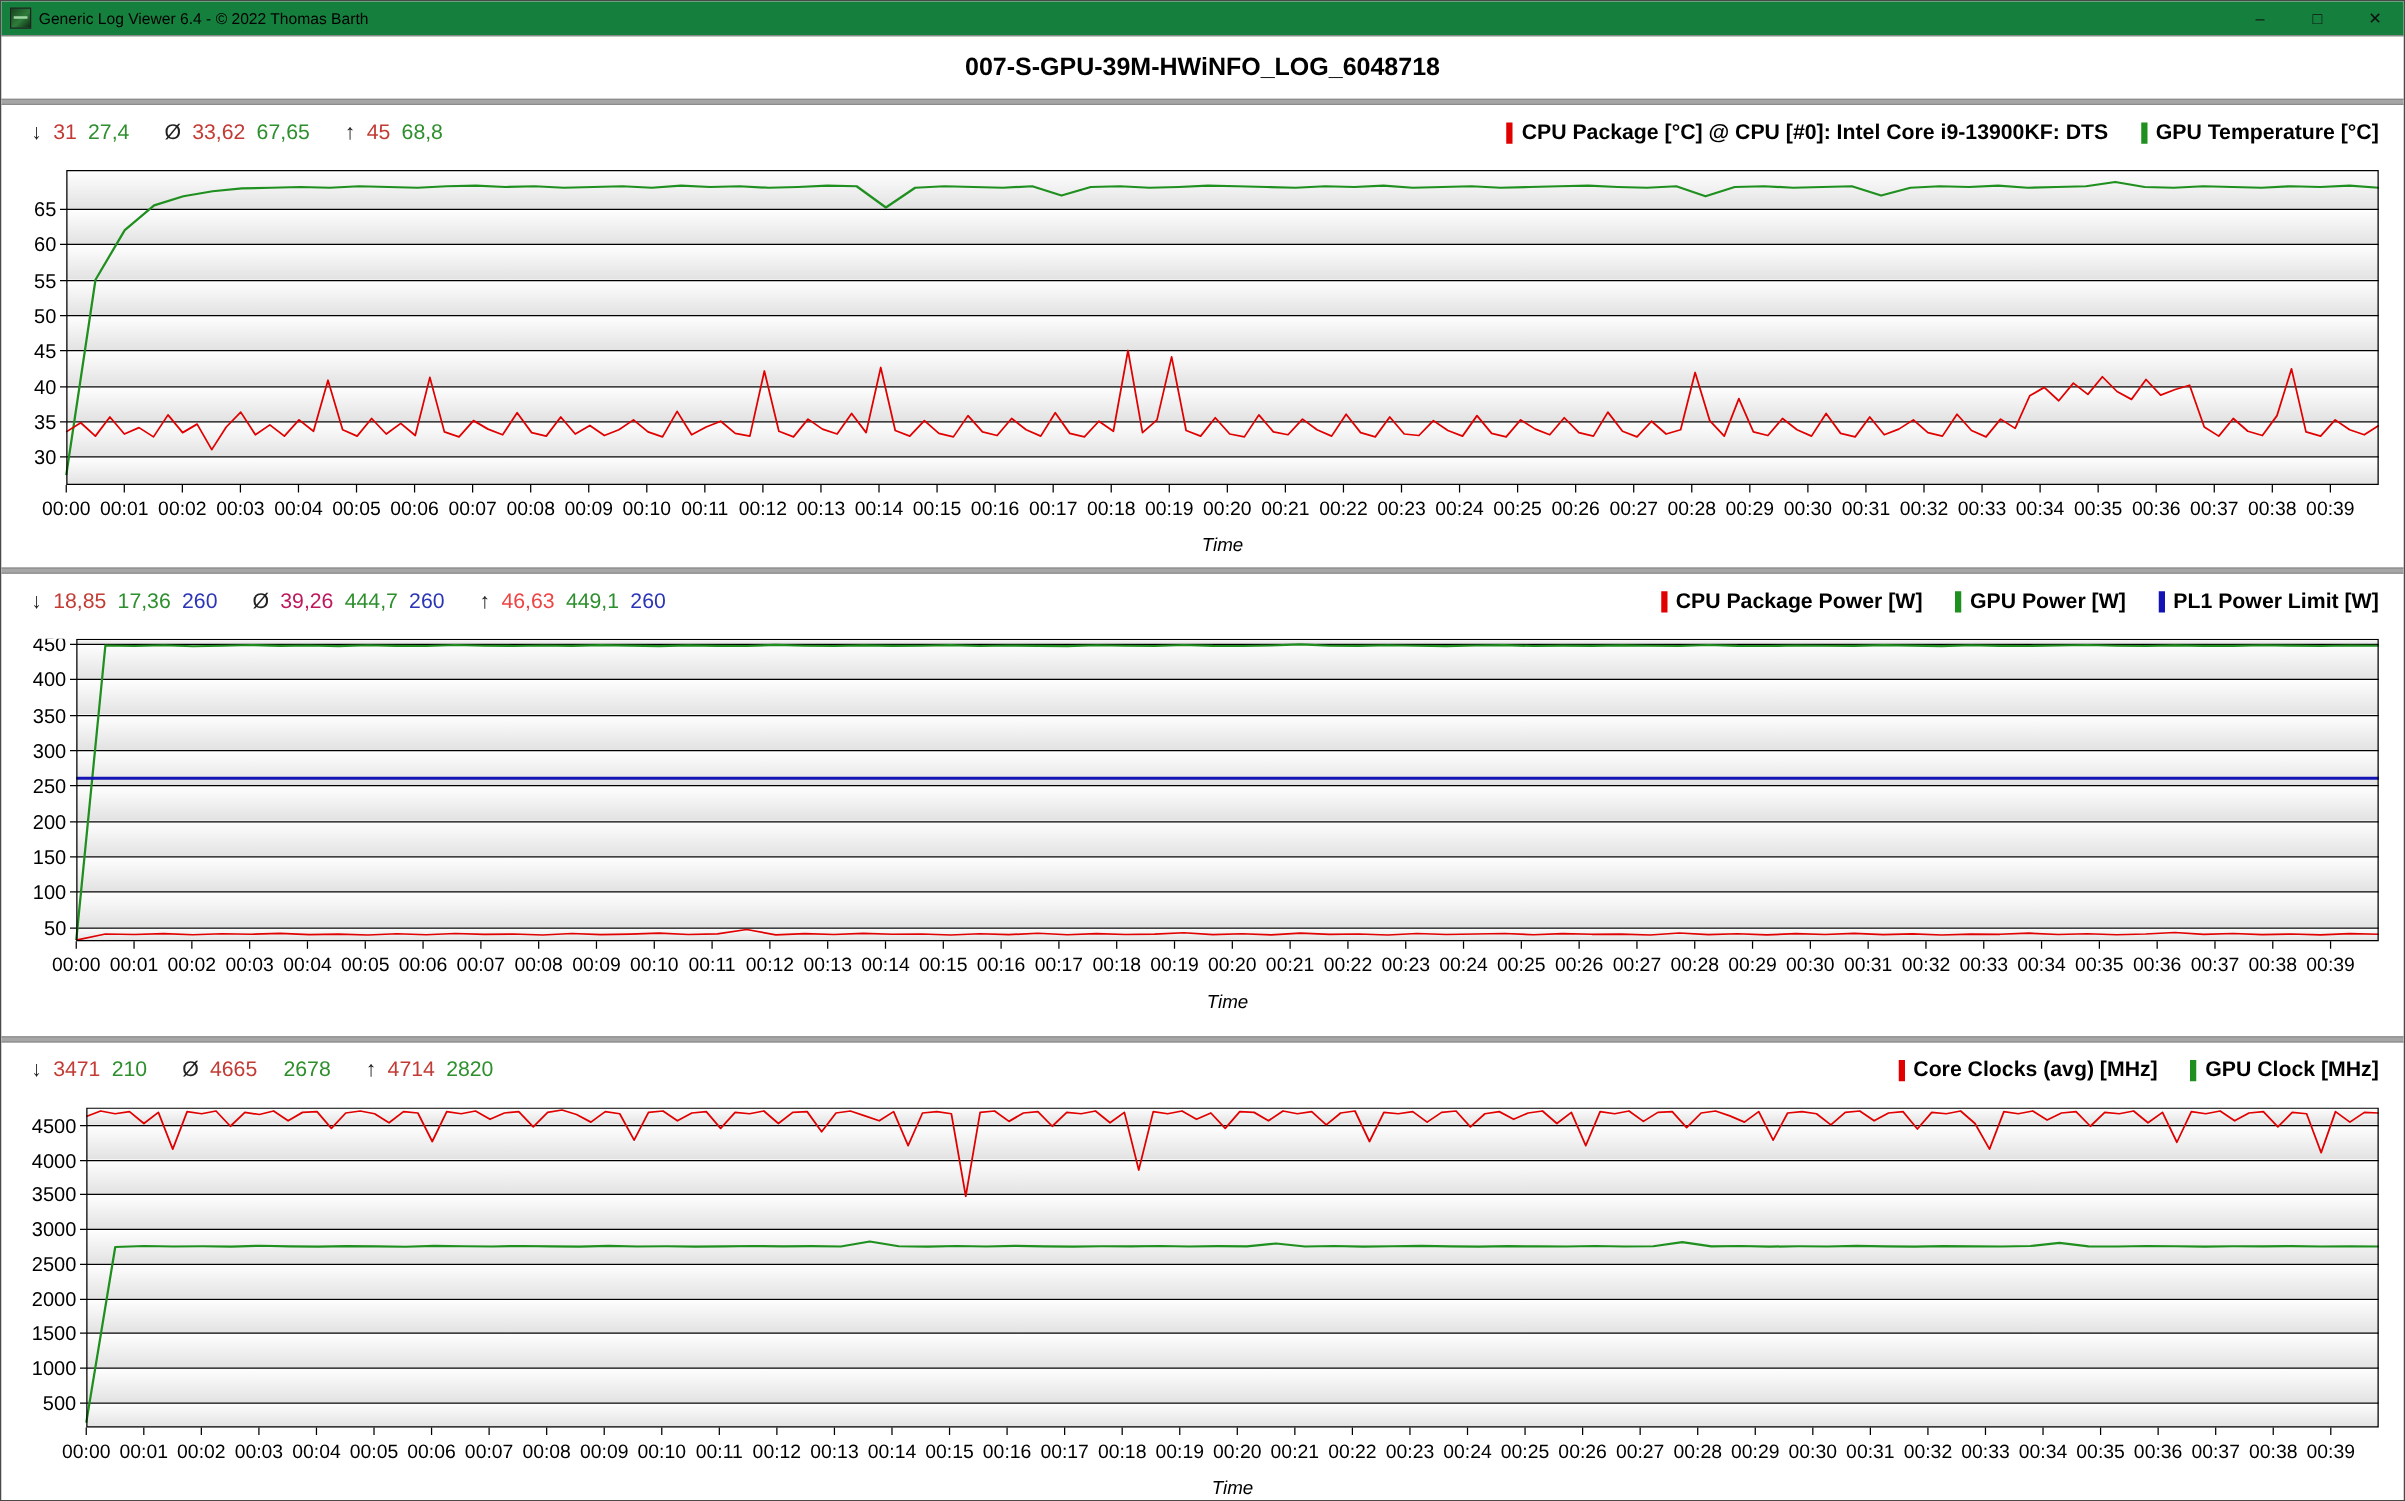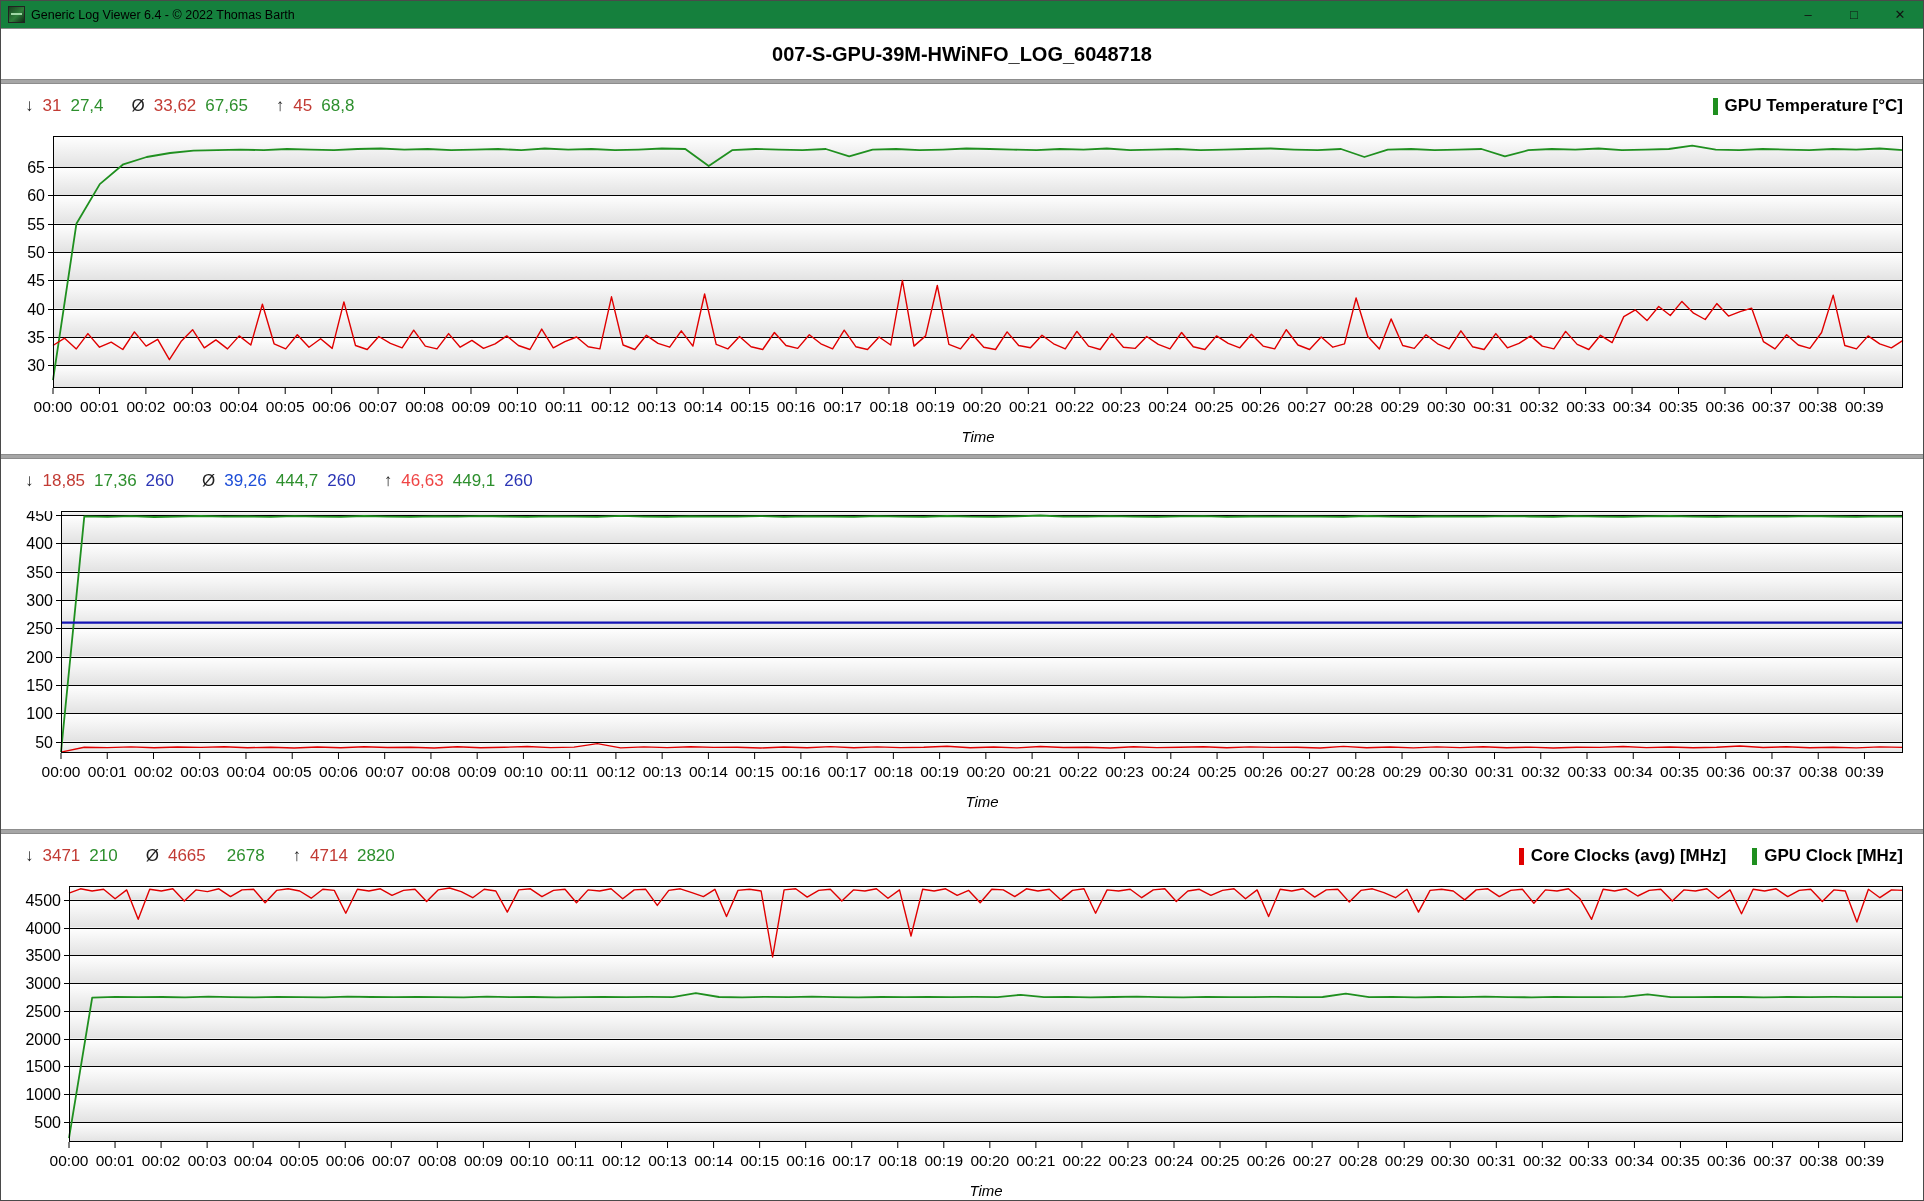"CPU Package [°C] @ CPU" span.legend-item { html: none -> <span> <span></span> <span>CPU Package [°C] @ CPU [#0]: Intel Core i9-13900KF: DTS</span> </span> }
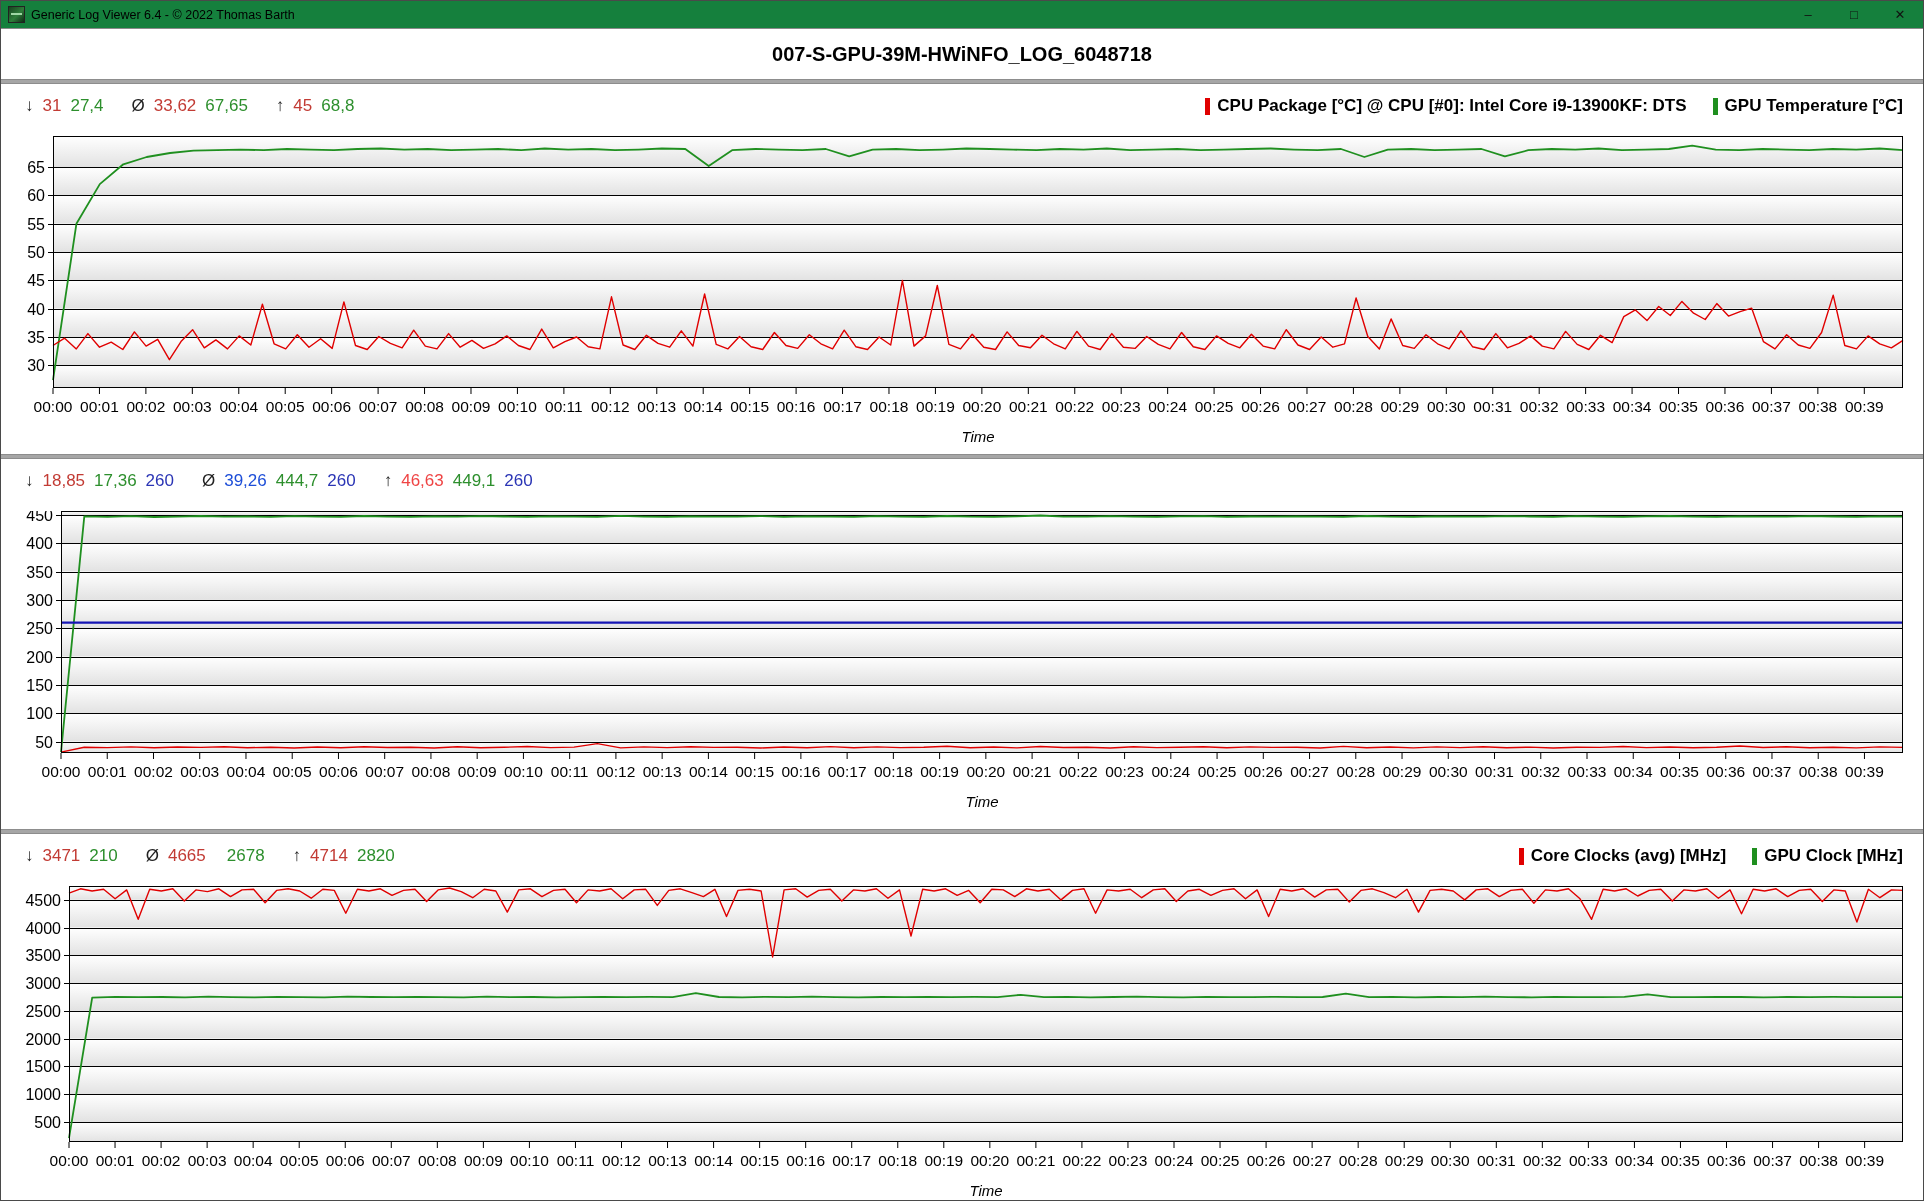"39,26" span.stat-val { color: #1d4ed8 -> #be185d }
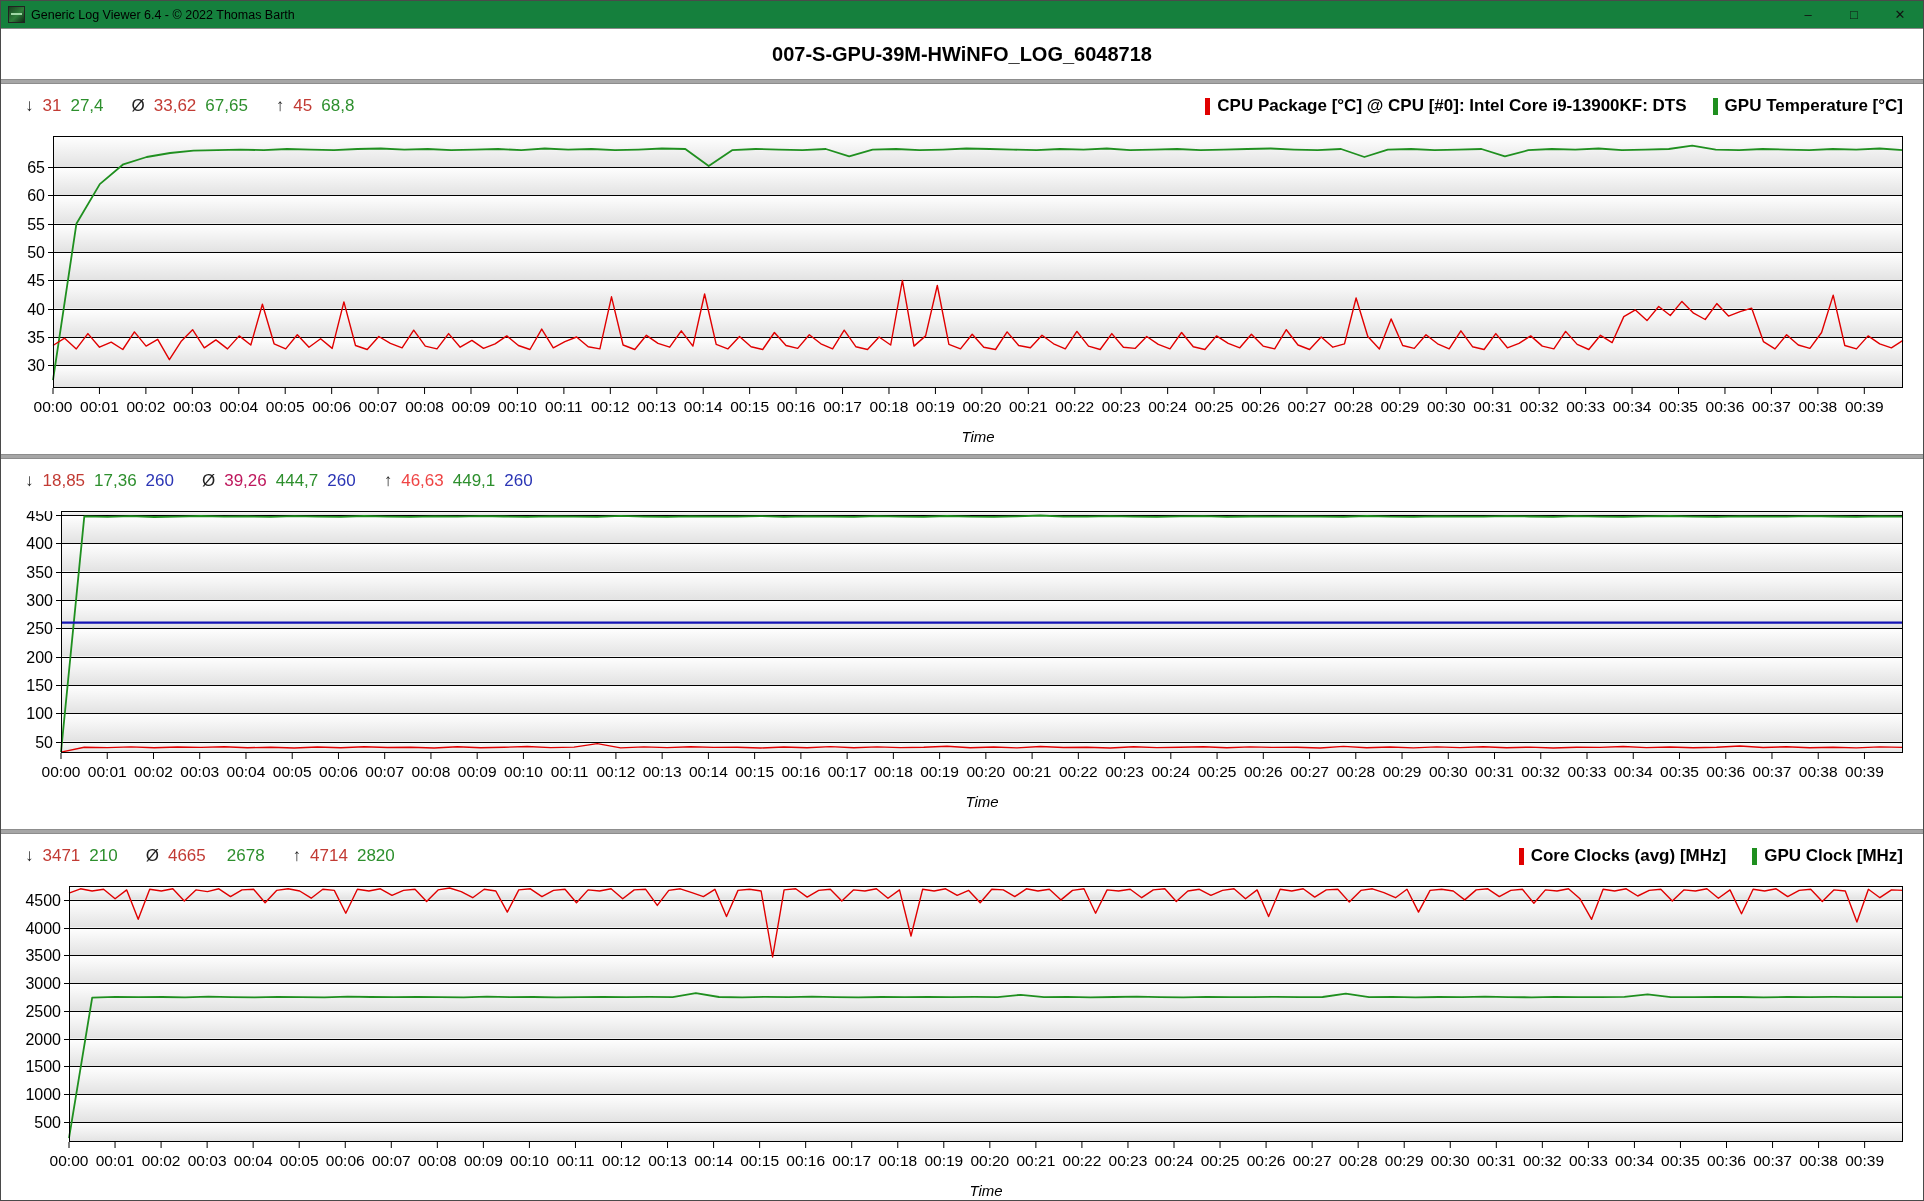"CPU Package Power [W]" div.legend { html: none -> <div> <span> <span></span> <span>CPU Package Power [W]</span> </span> <span> <span></span> <span>GPU Power [W]</span> </span> <span> <span></span> <span>PL1 Power Limit [W]</span> </span> </div> }
